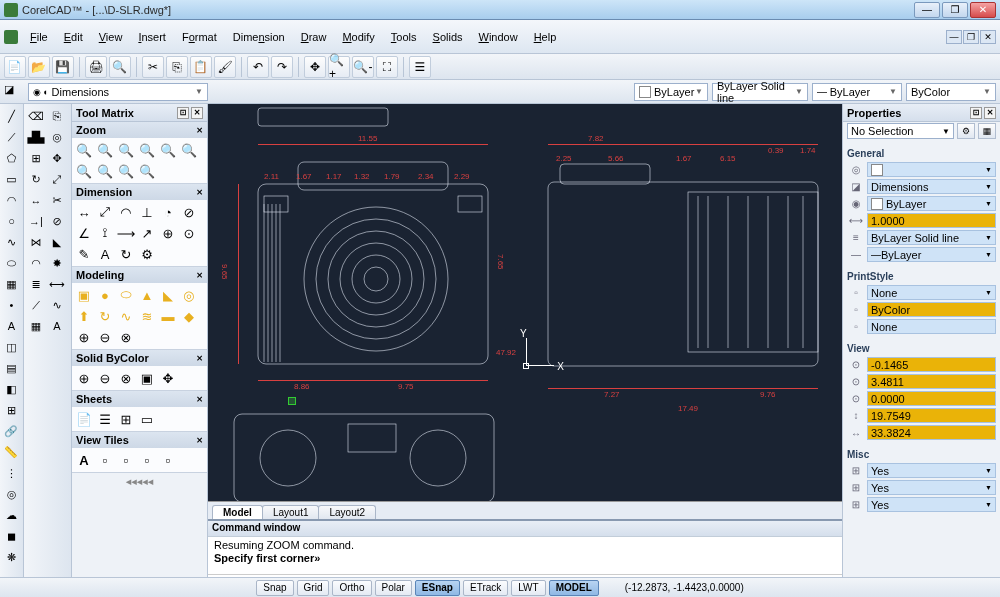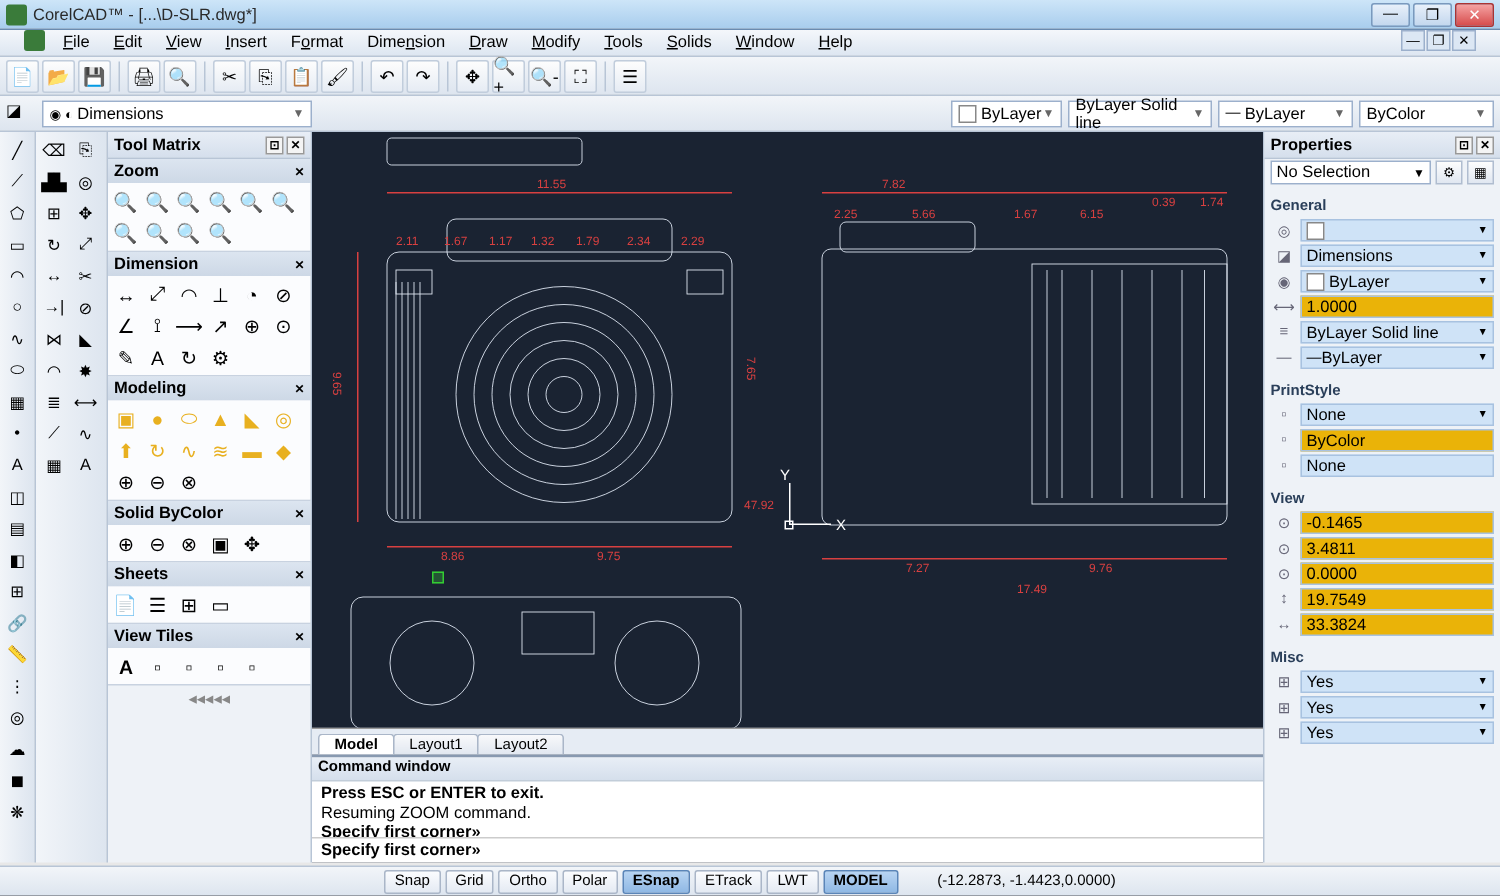"File" .menubar { align-items: flex-start -> center; height: 18px -> 34px; padding: 0 16px -> 0 4px }
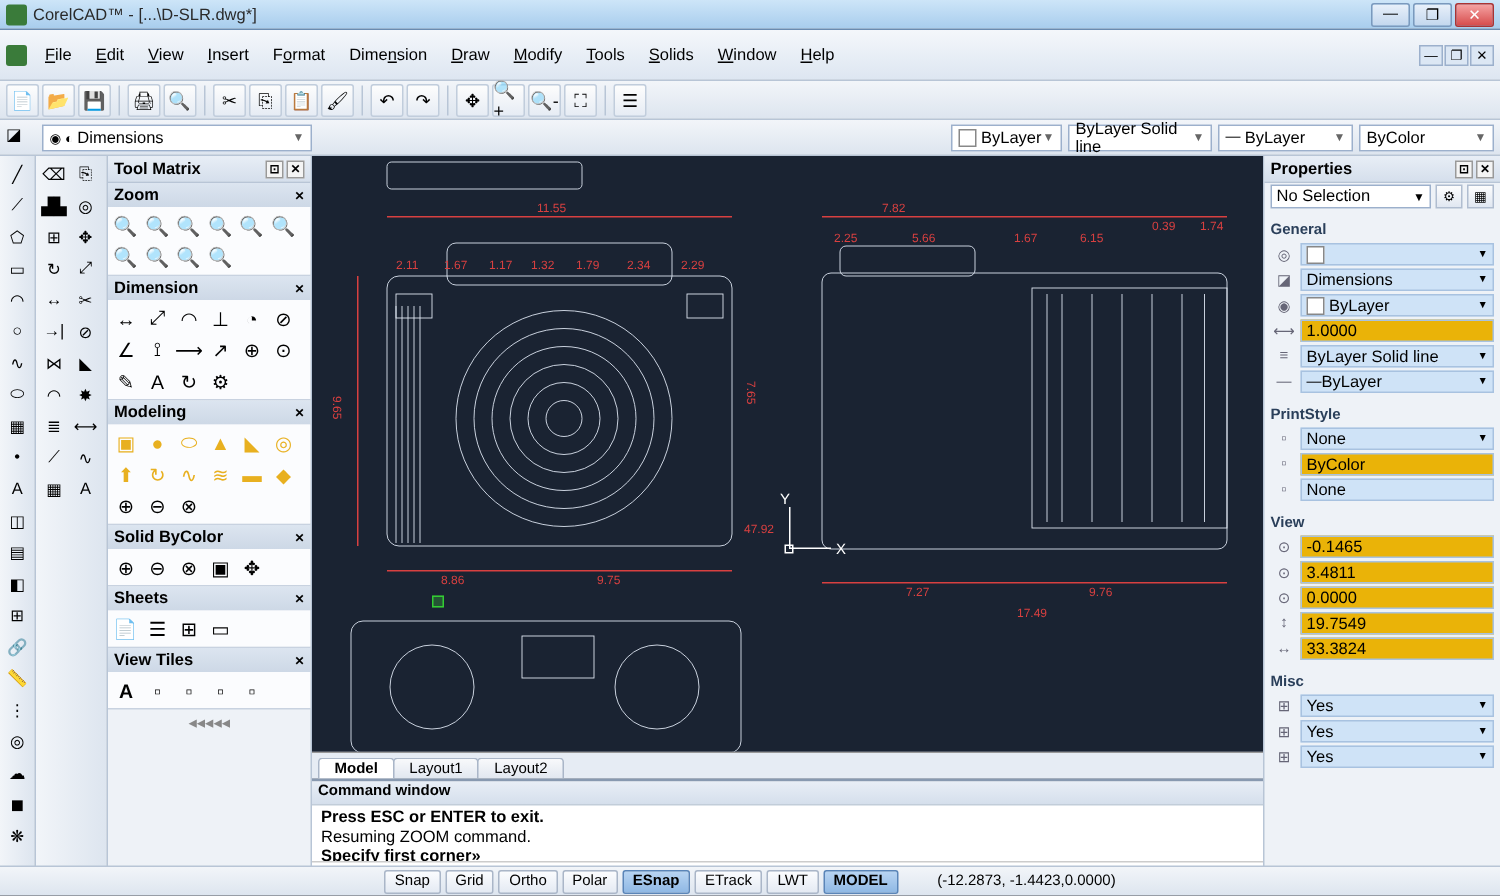"9.76" div.dim { left: 518px -> 552px }
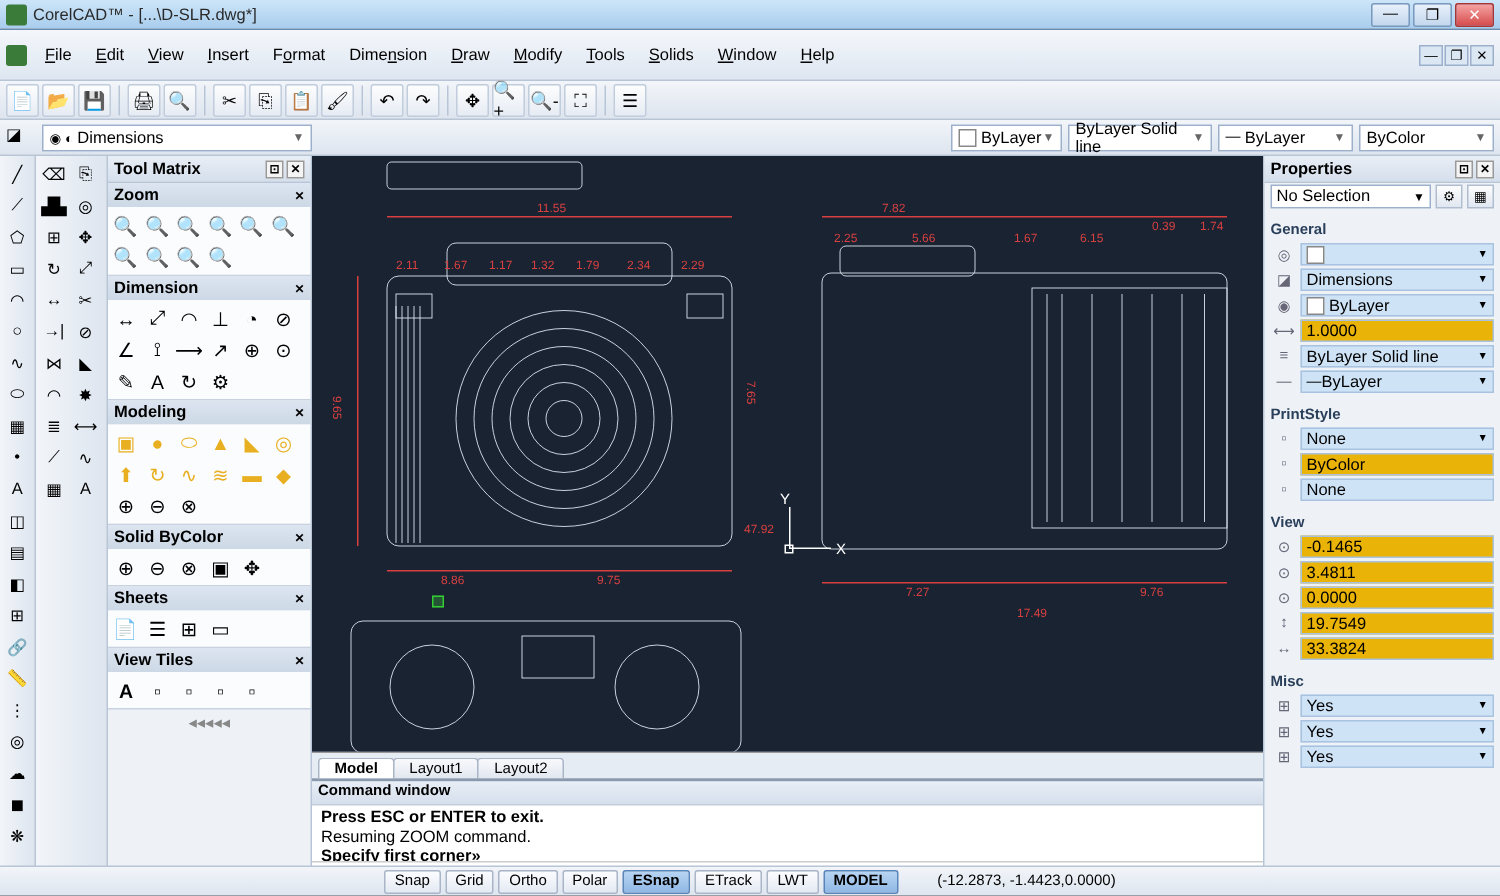"Press ESC or ENTER to" div.cline { html: <div>Press ESC or ENTER to exit.</div> -> none }
